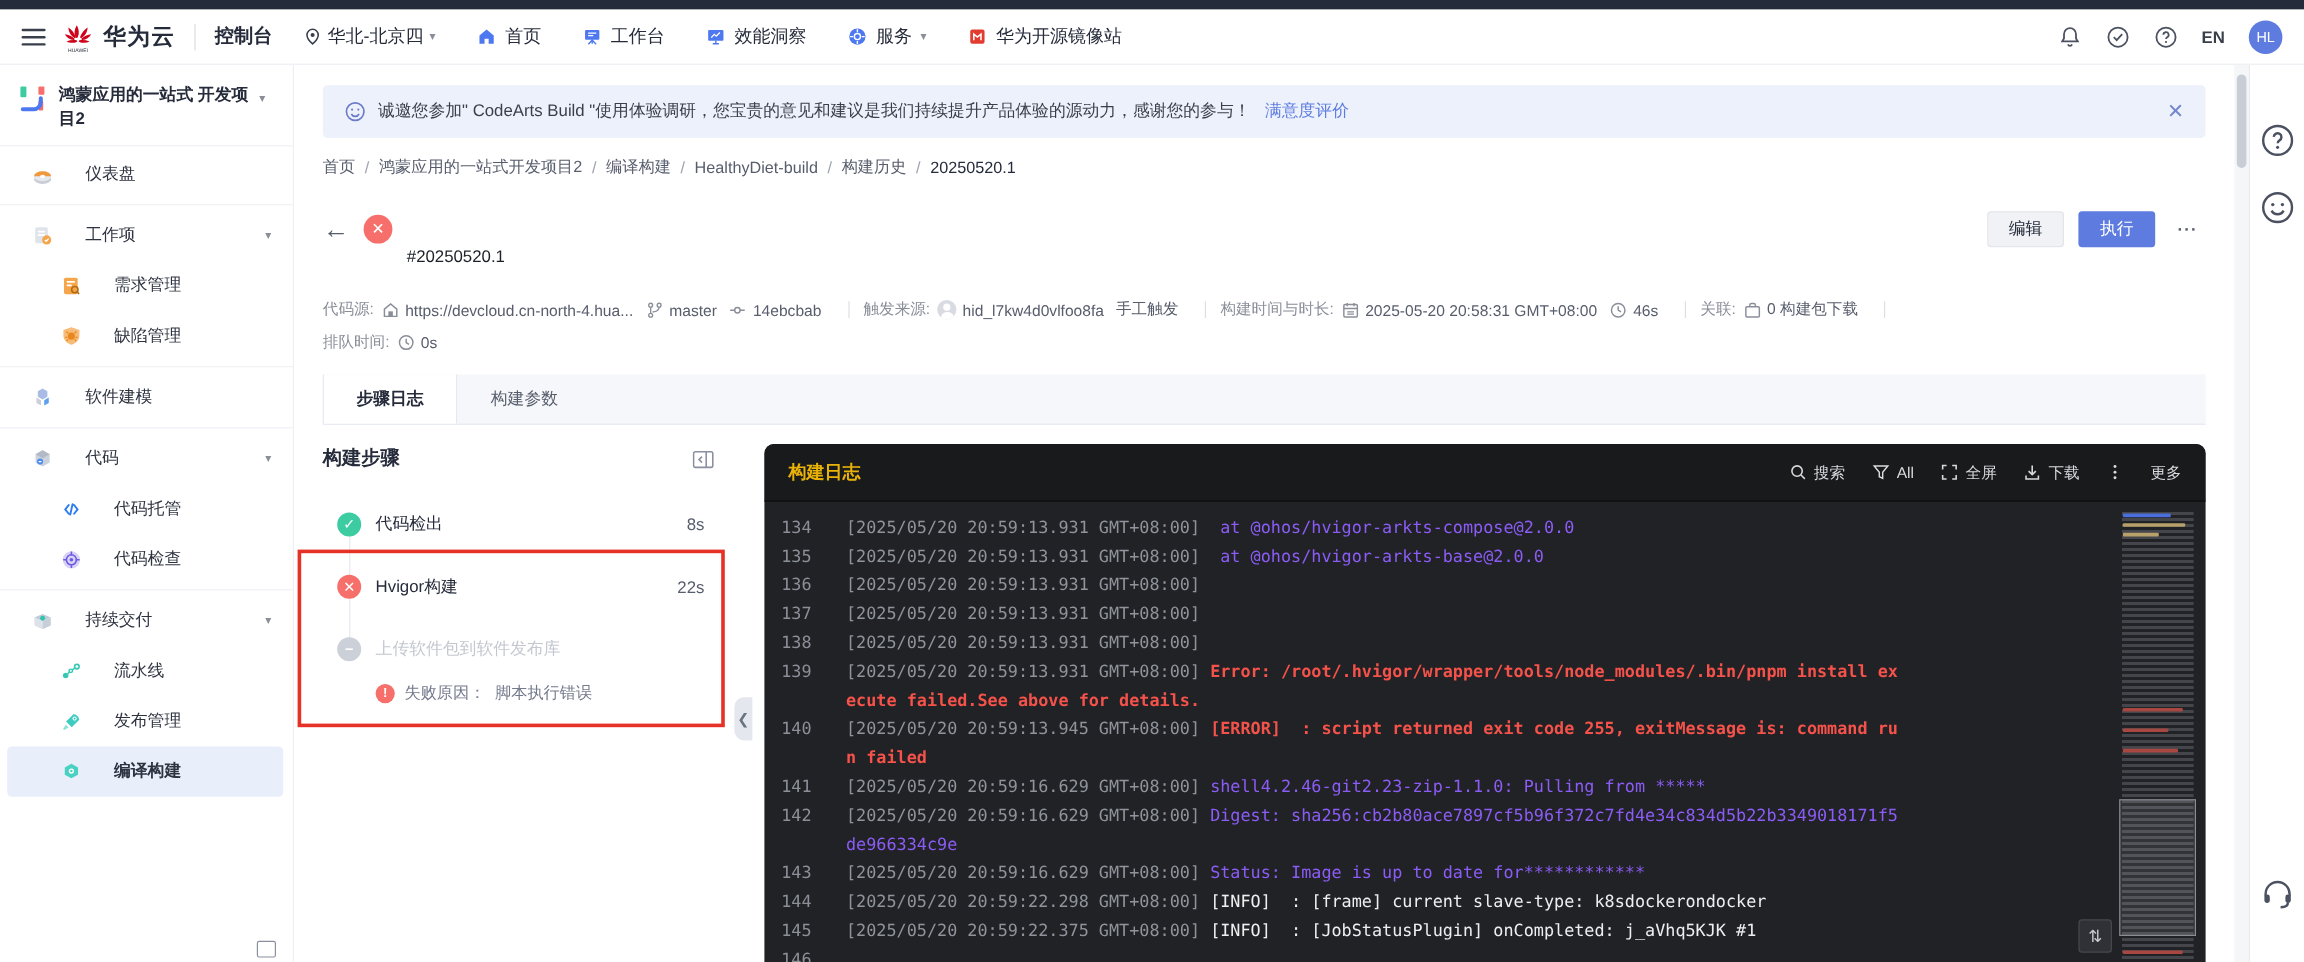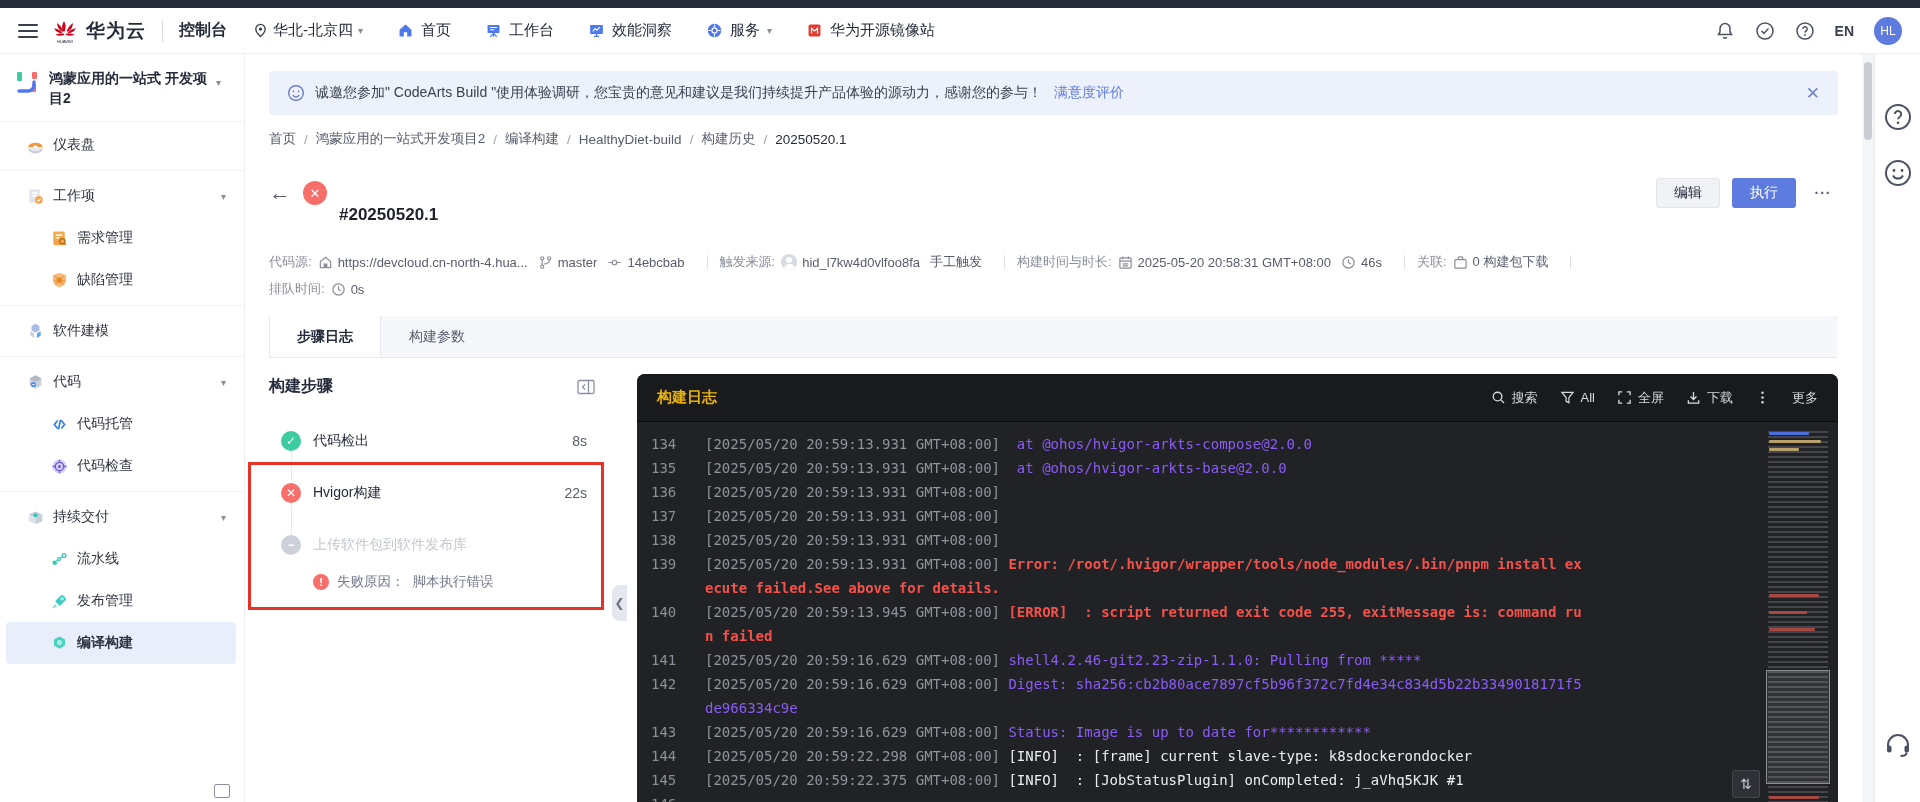"仪表盘" .sb-row { gap: 8px -> 26px }
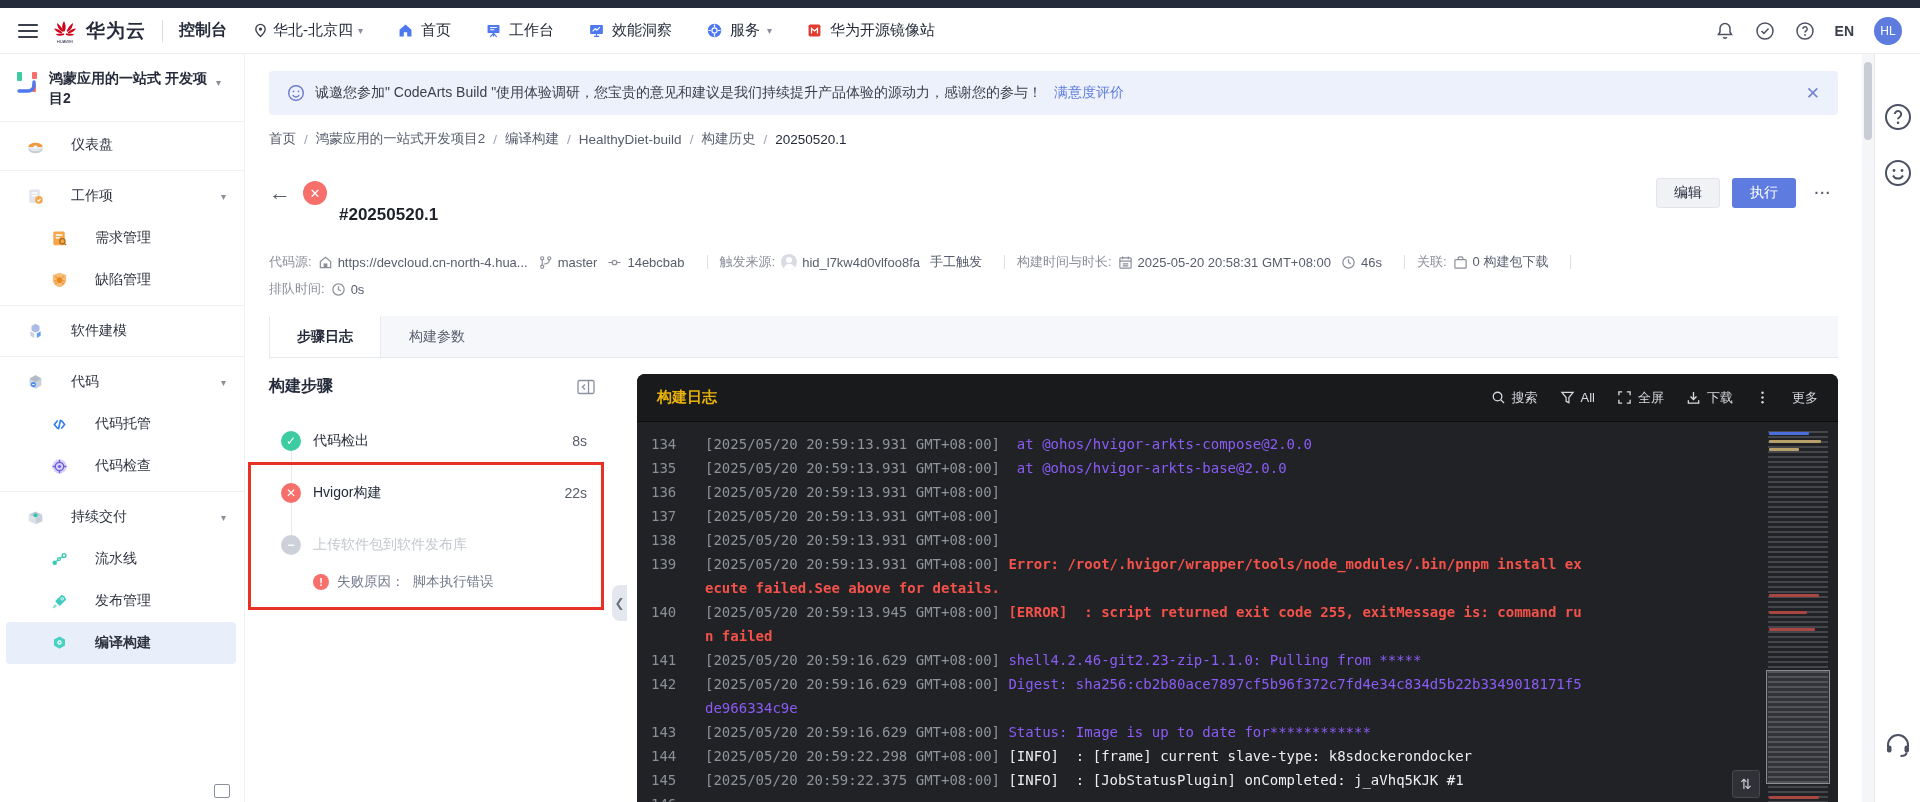"#20250520.1" .build-id { font-size: 17px -> 14px; font-weight: bold -> normal }
